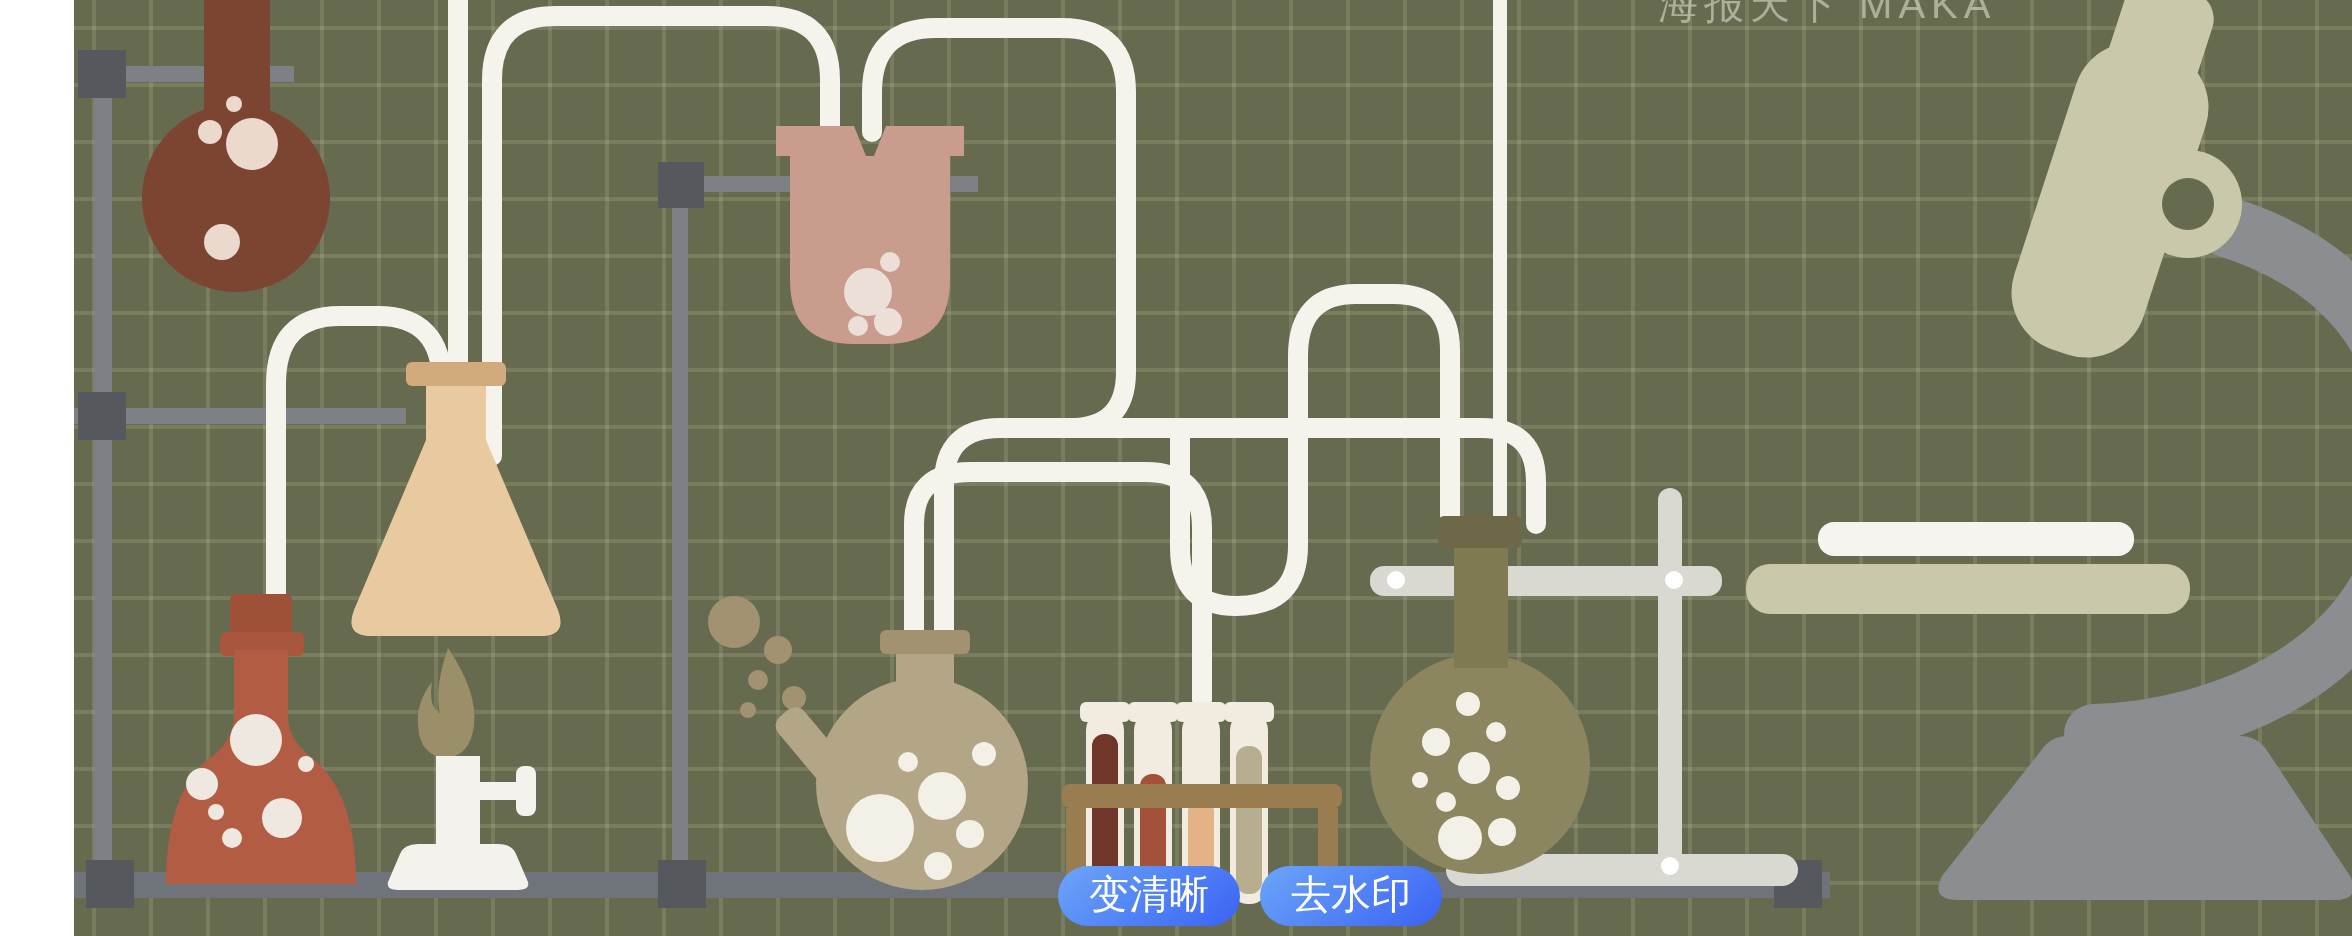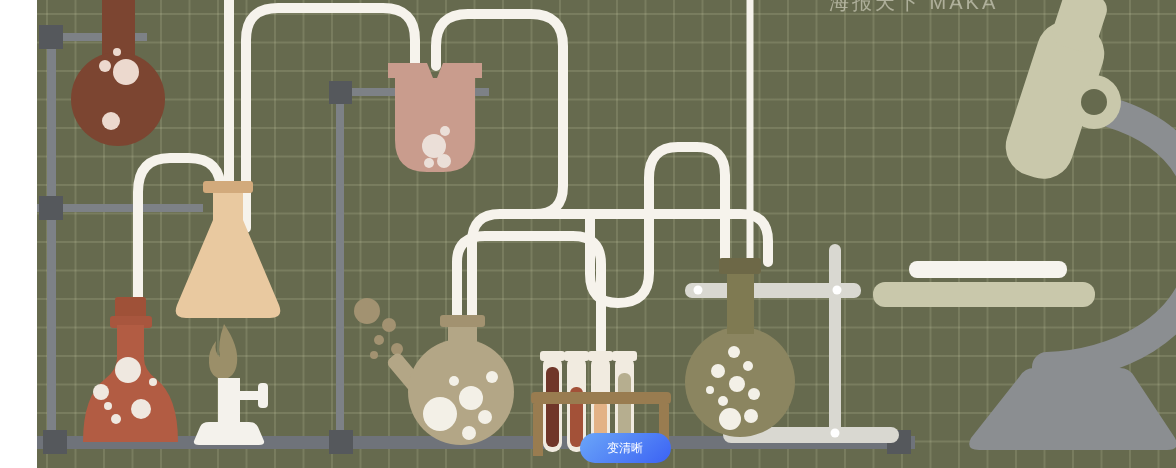"变清晰" .pill-btn { font-size: 12px -> 20px }
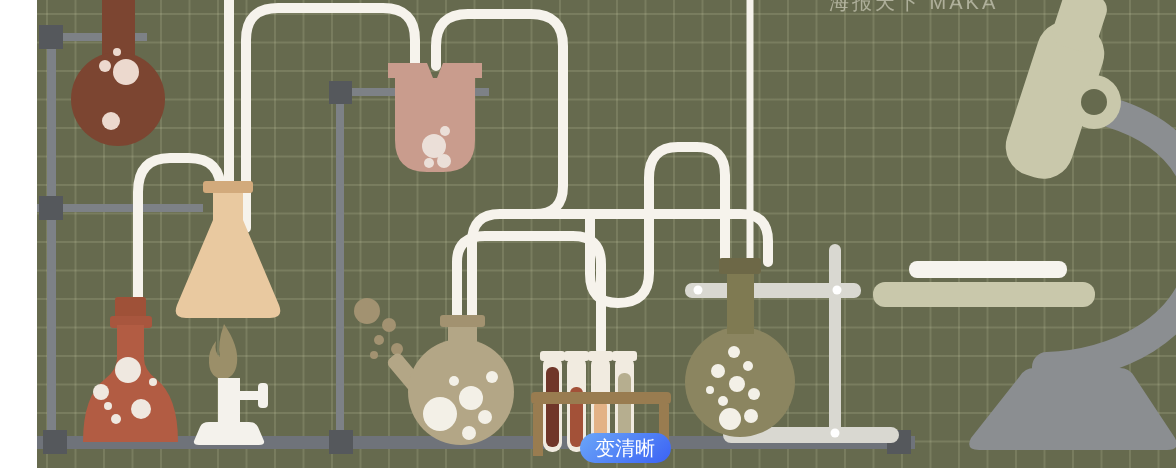"去水印" button.pill-btn { html: none -> <button>去水印</button> }
